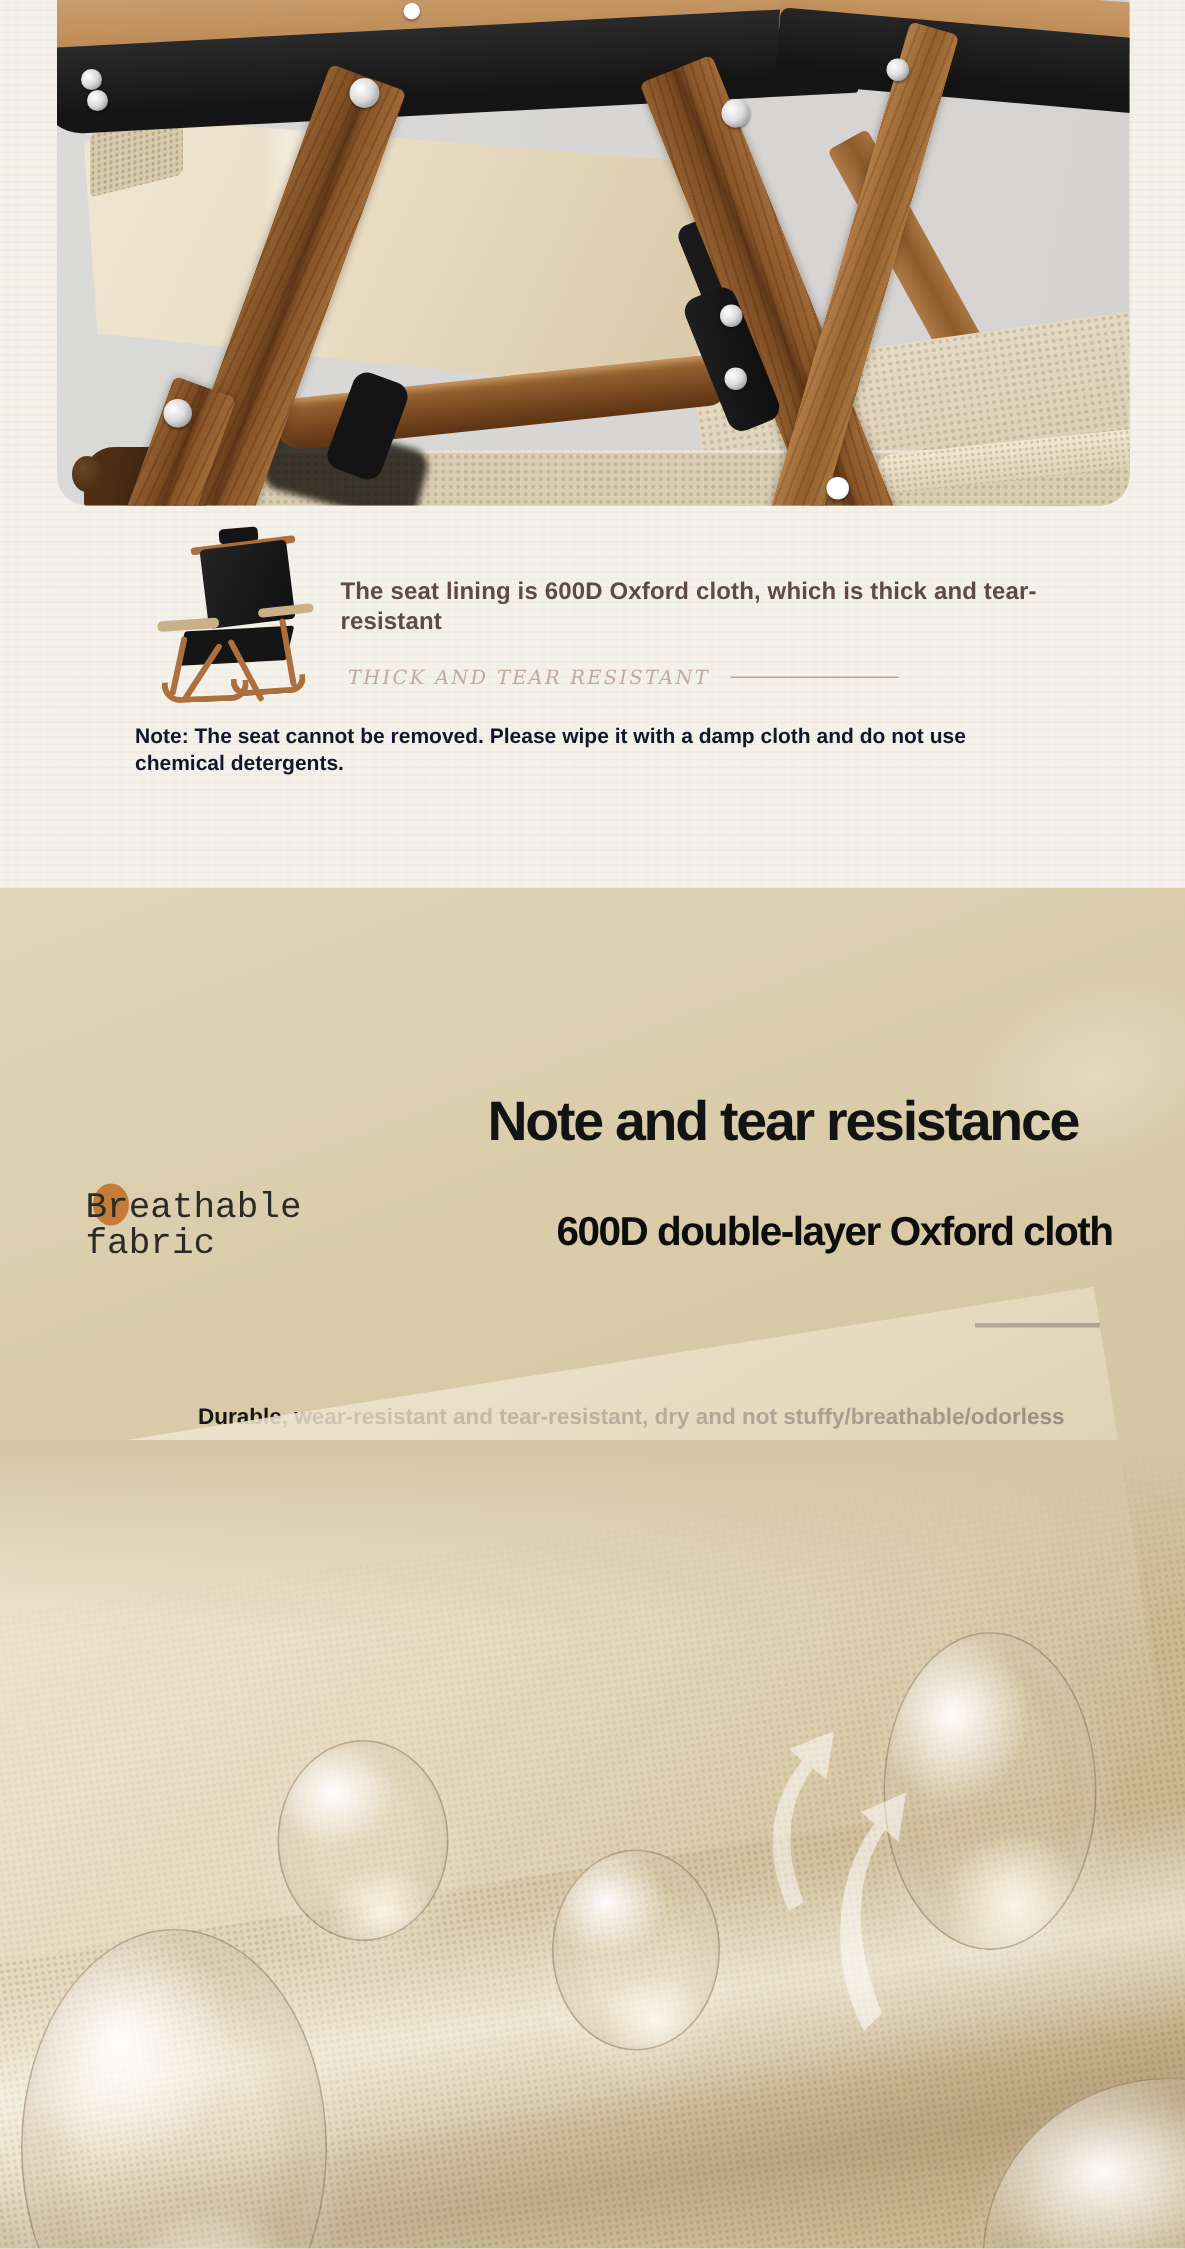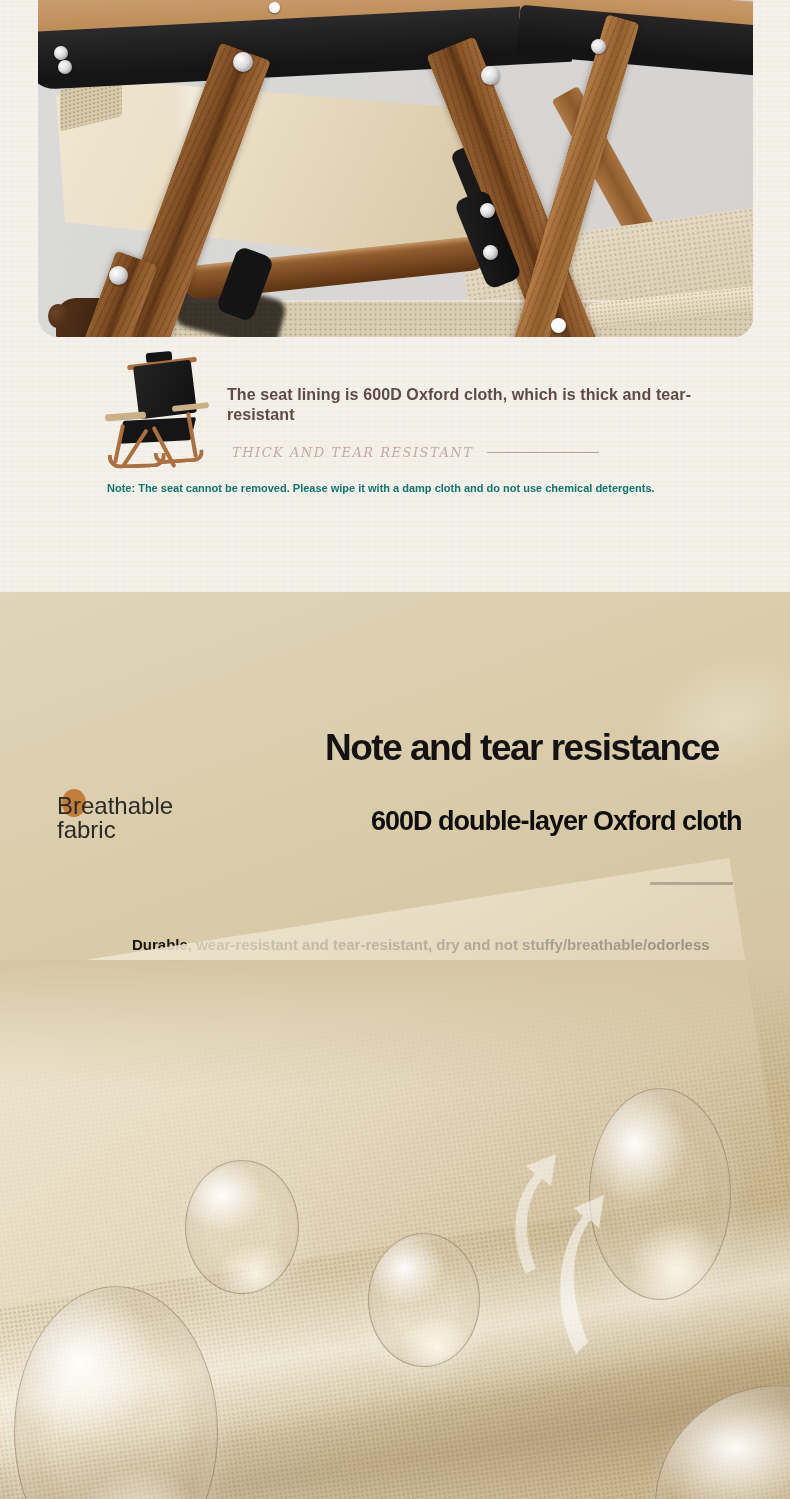"Note: The seat cannot be" .info-note { color: #0f766e -> #0f172a; font-size: 11px -> 14px; left: 107px -> 90px }
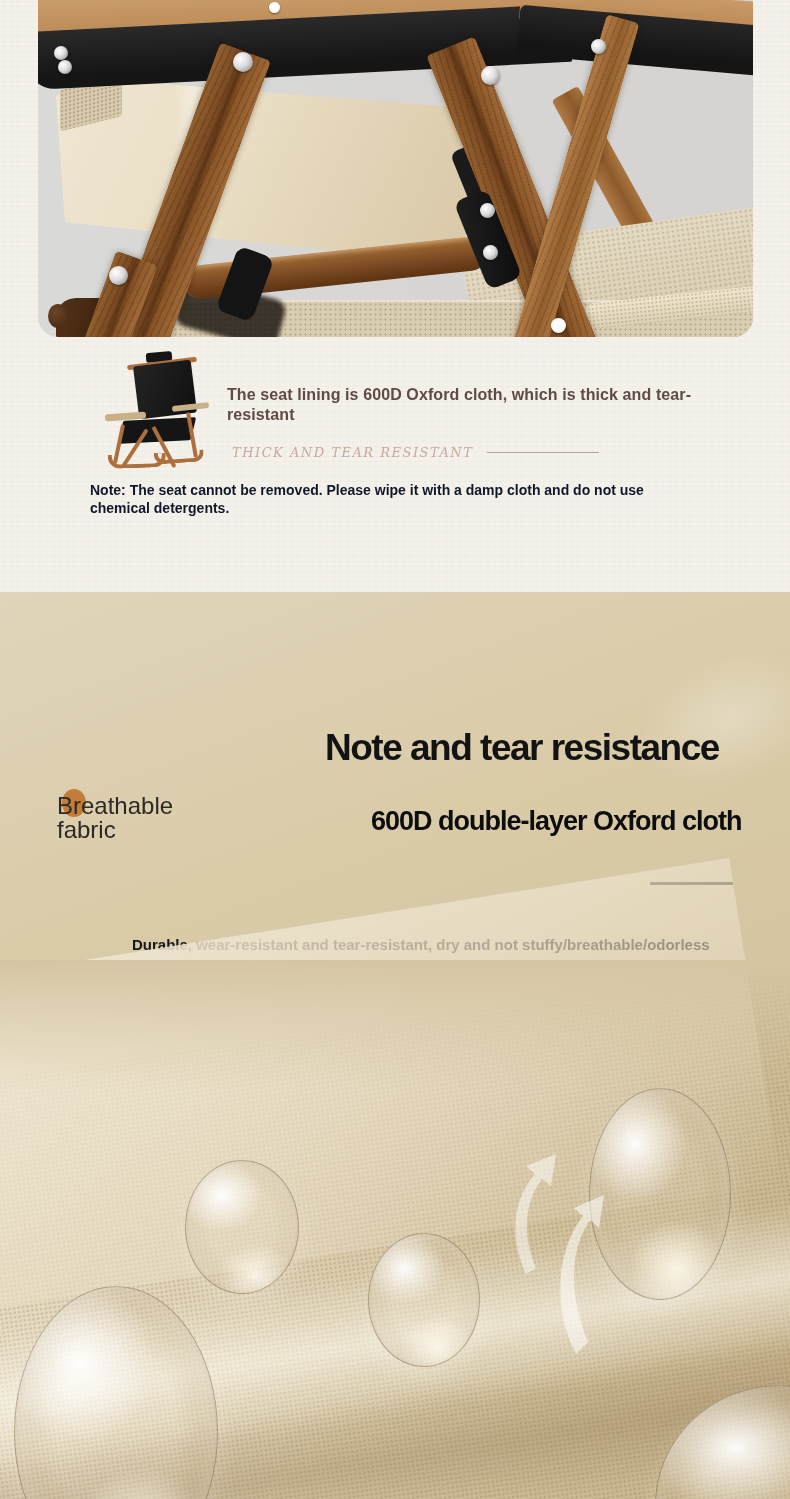"Breathable fabric" .side-label { font-family: Liberation Sans, sans-serif -> Liberation Mono, monospace }
